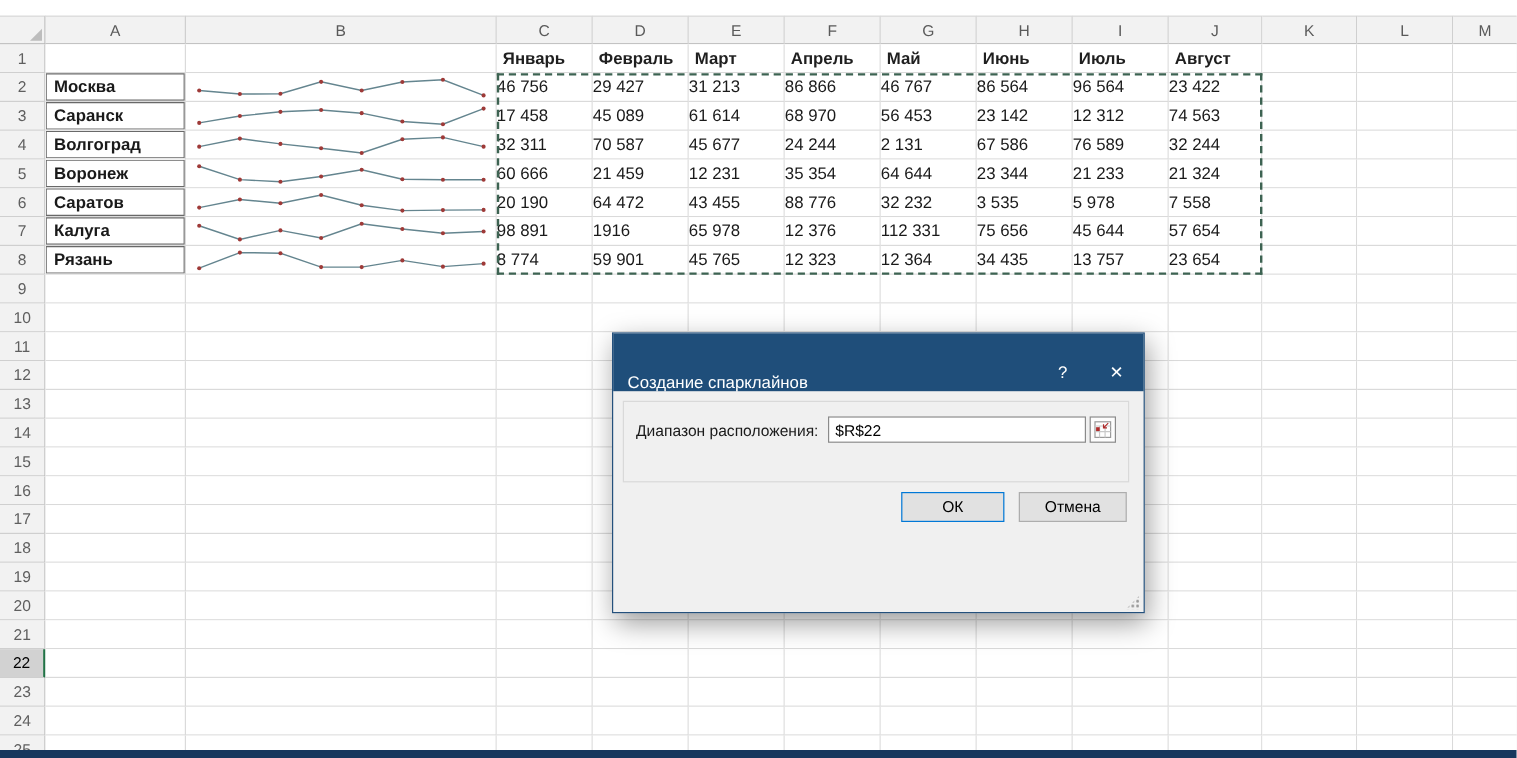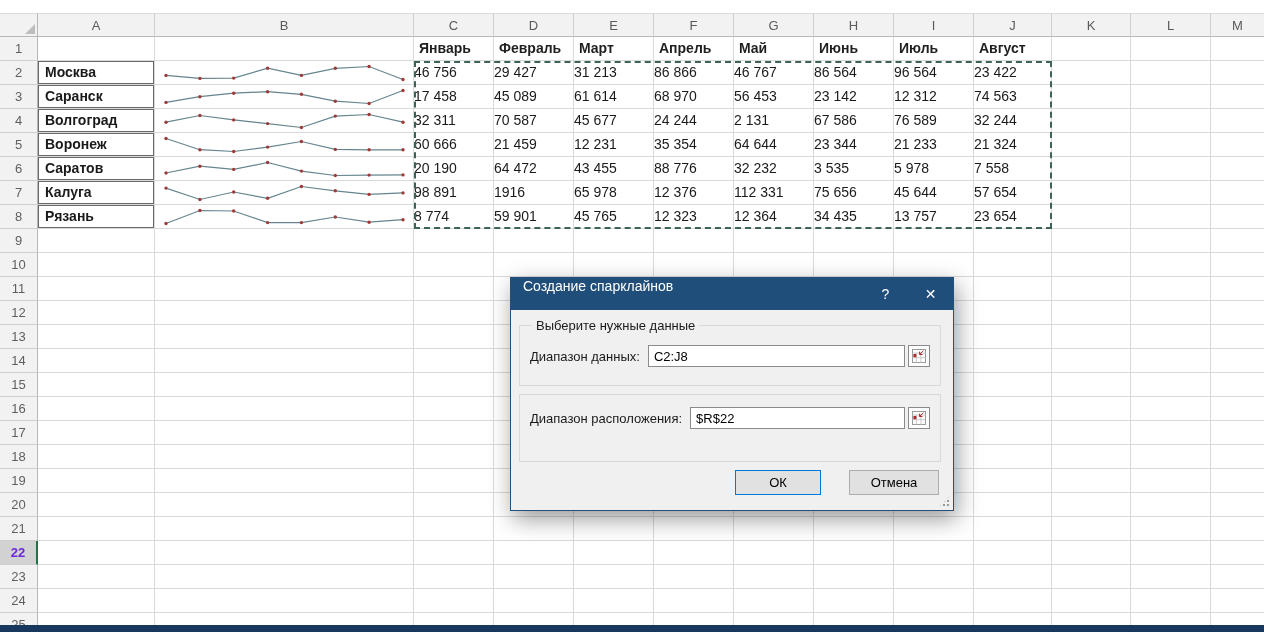"Создание спарклайнов" .dlg-titlebar { align-items: flex-start -> flex-end; height: 32px -> 48px }
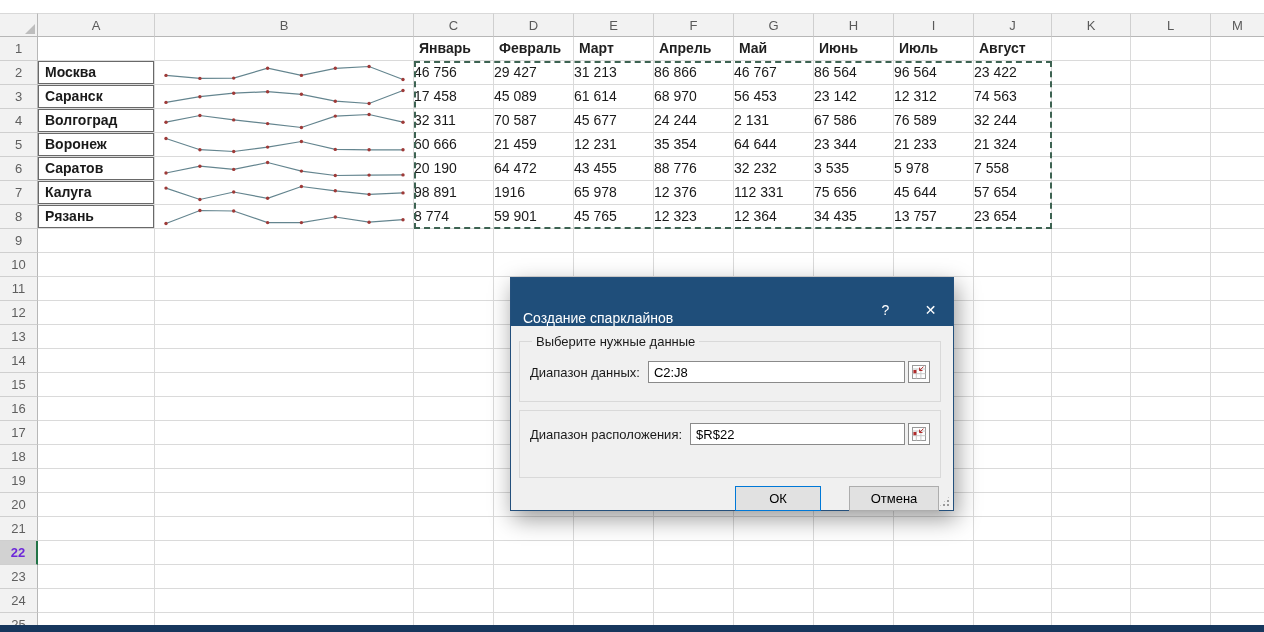"Выберите нужные данные" fieldset.group { html: <fieldset> <legend>Выберите нужные данные</legend> <div> <label>Диапазон данных:</label> <input> <button> <svg> <rect></rect> <path></path> <rect></rect> <path></path> </svg> </button> </div> </fieldset> -> none }
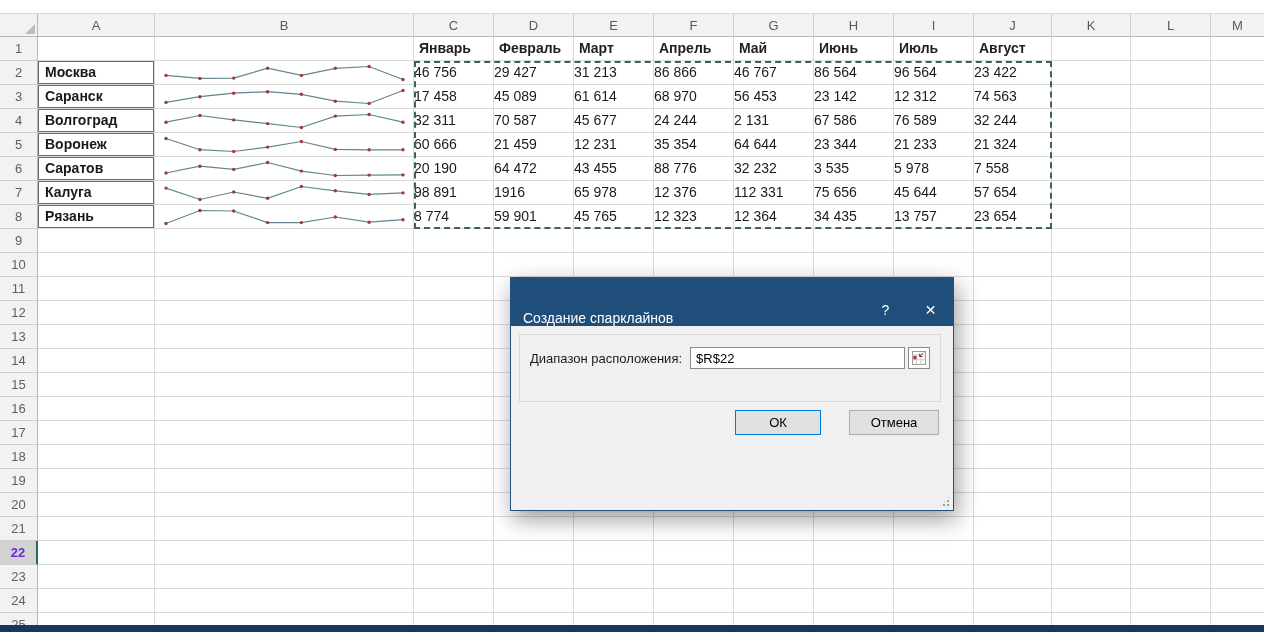"ОК" .btn-row { gap: 28px -> 12px }
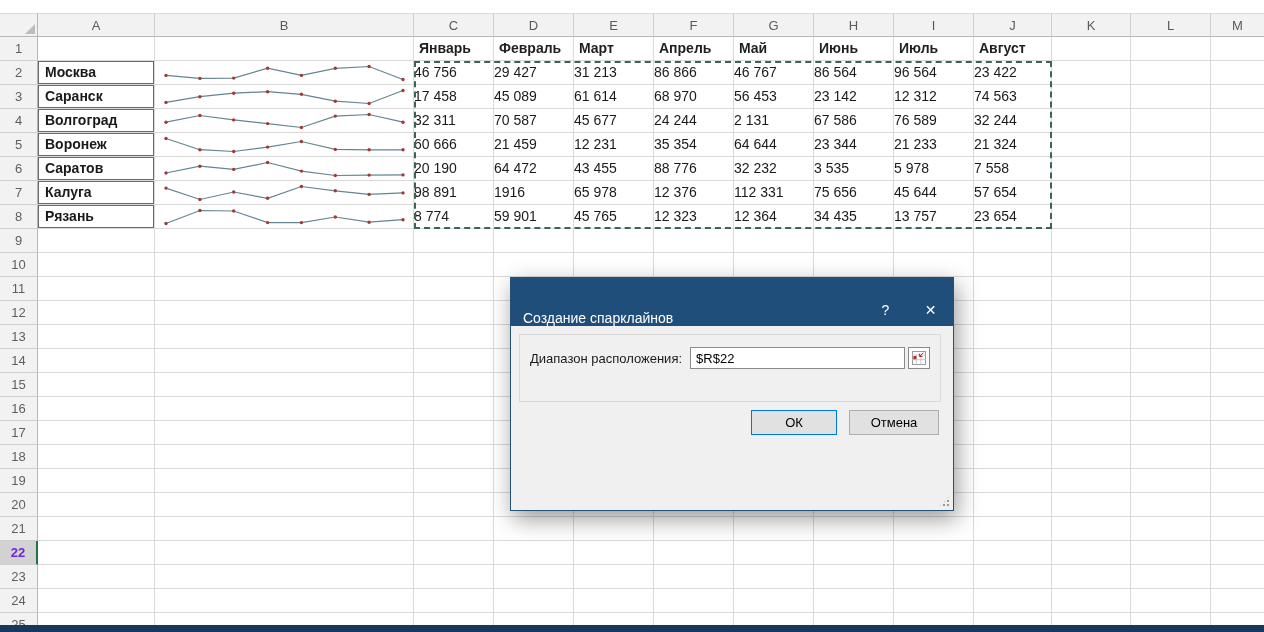"22" .rowh.sel { color: #6d28d9 -> #000000; font-weight: bold -> none }
